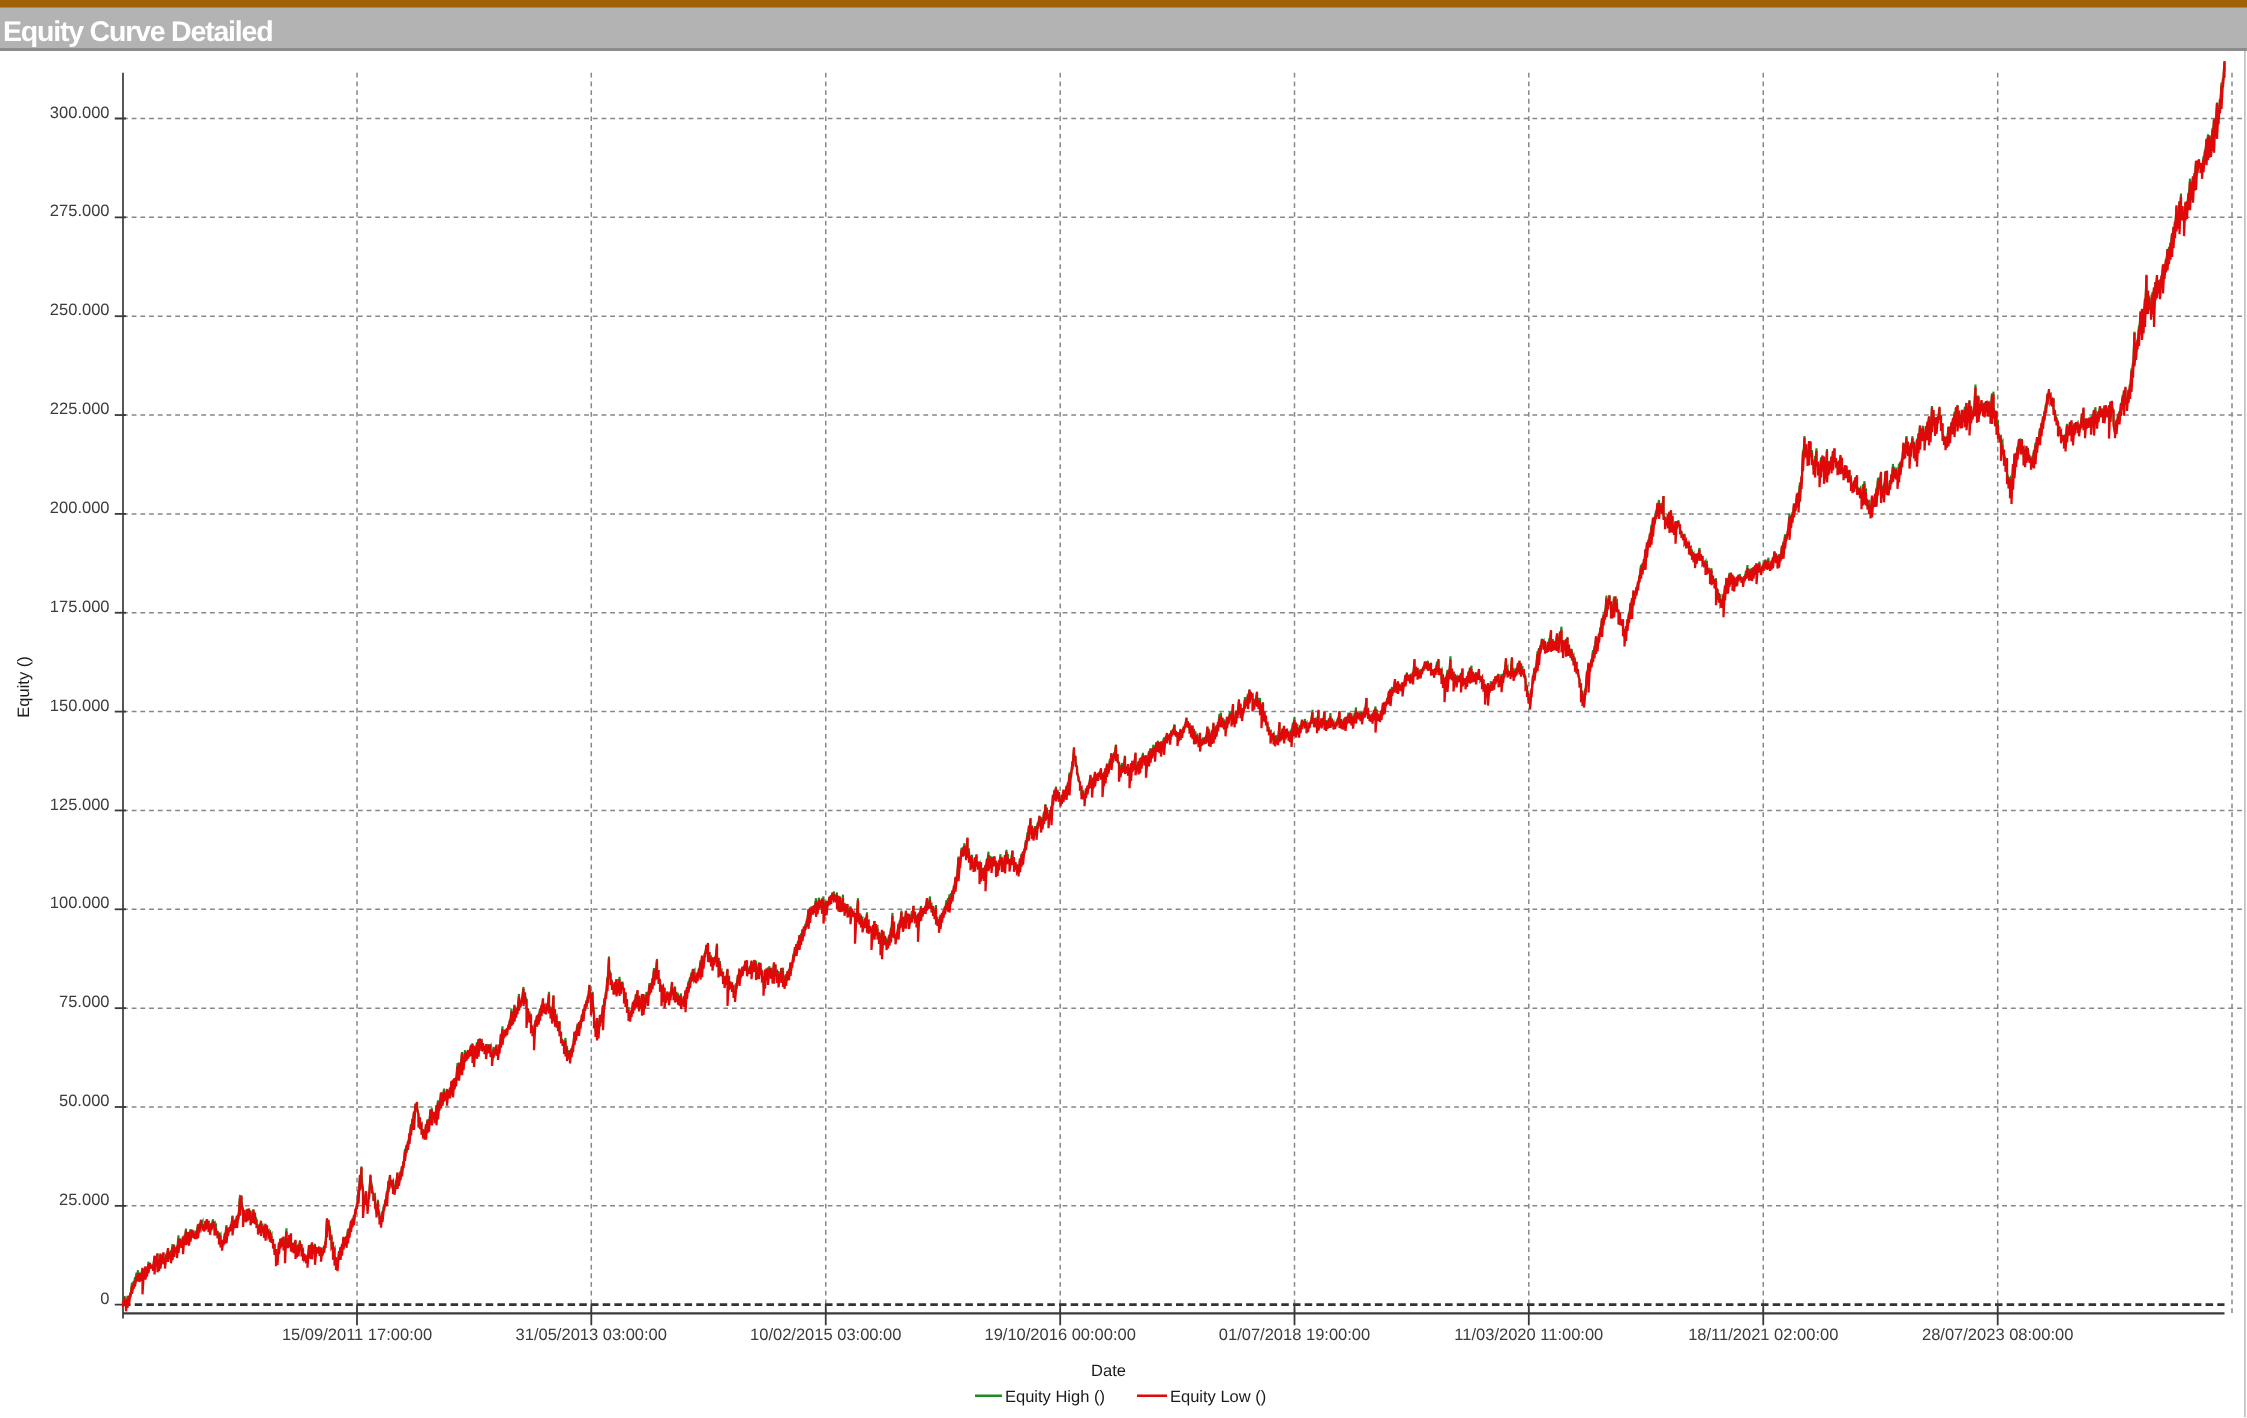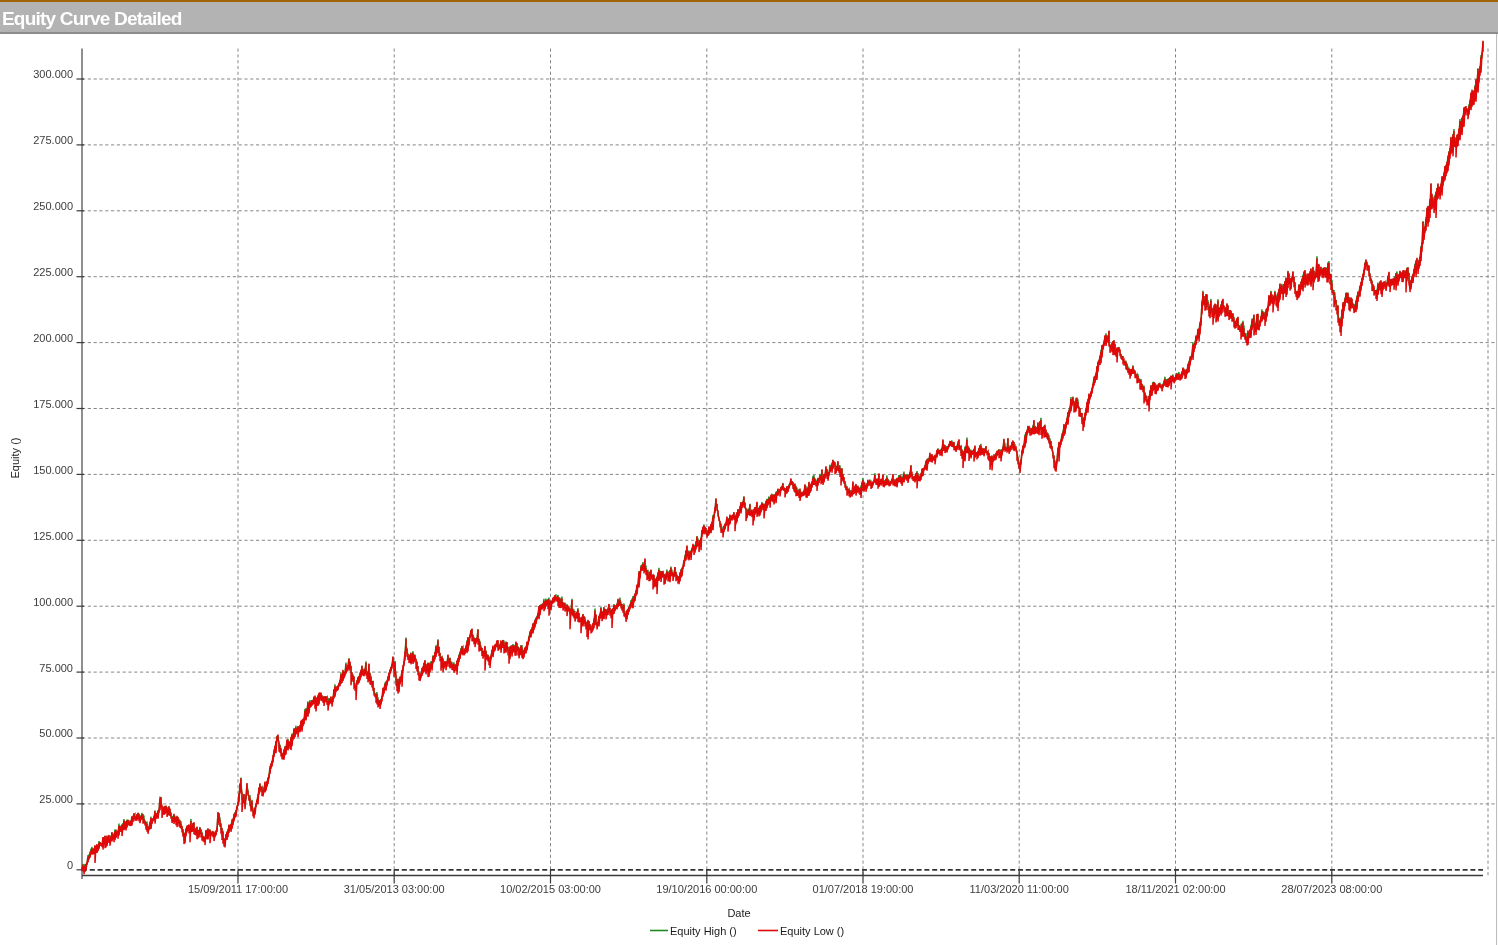"Equity Curve Detailed" #titlebar { border-top: 2px solid #a16207 -> 5px solid #a16207 }
